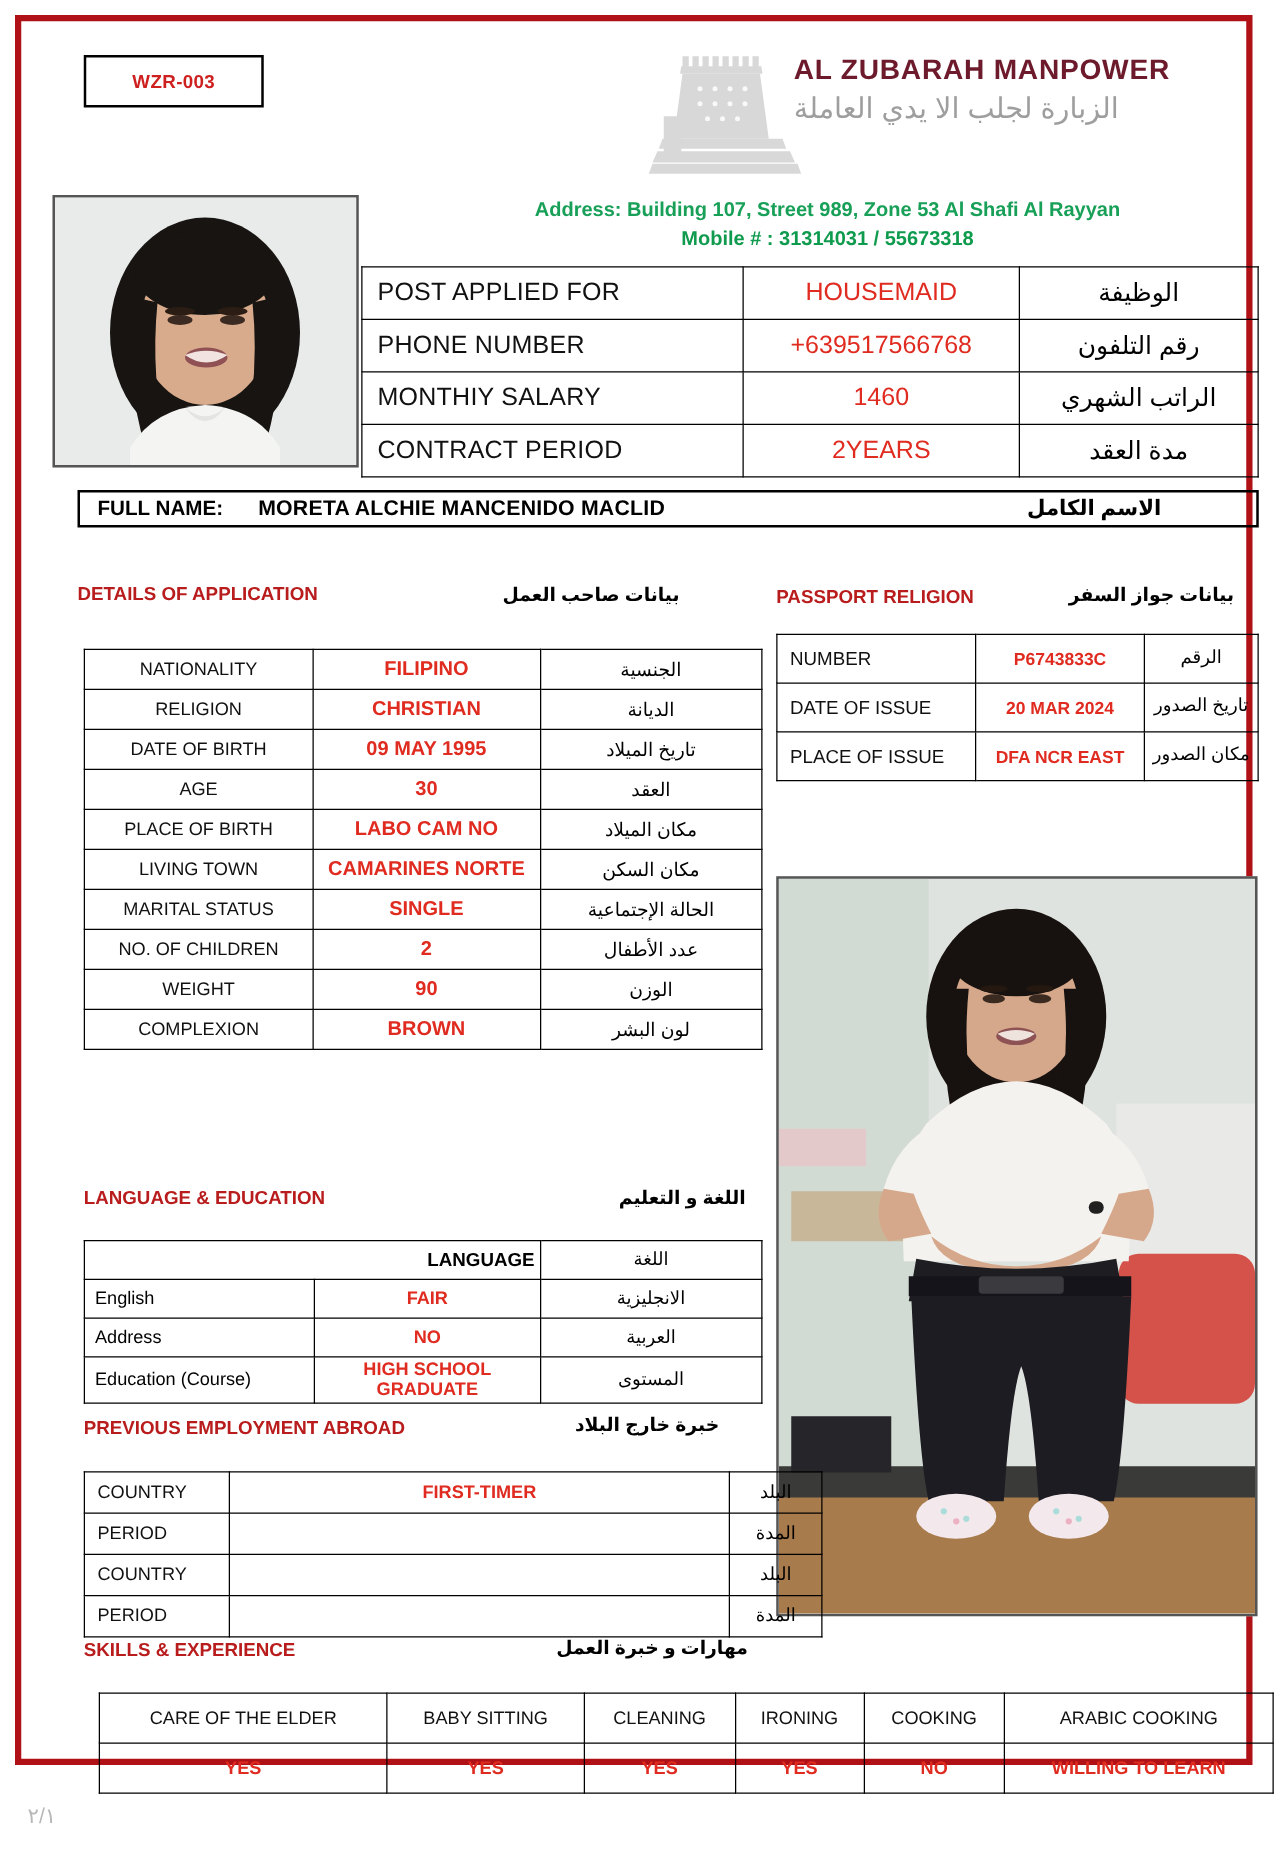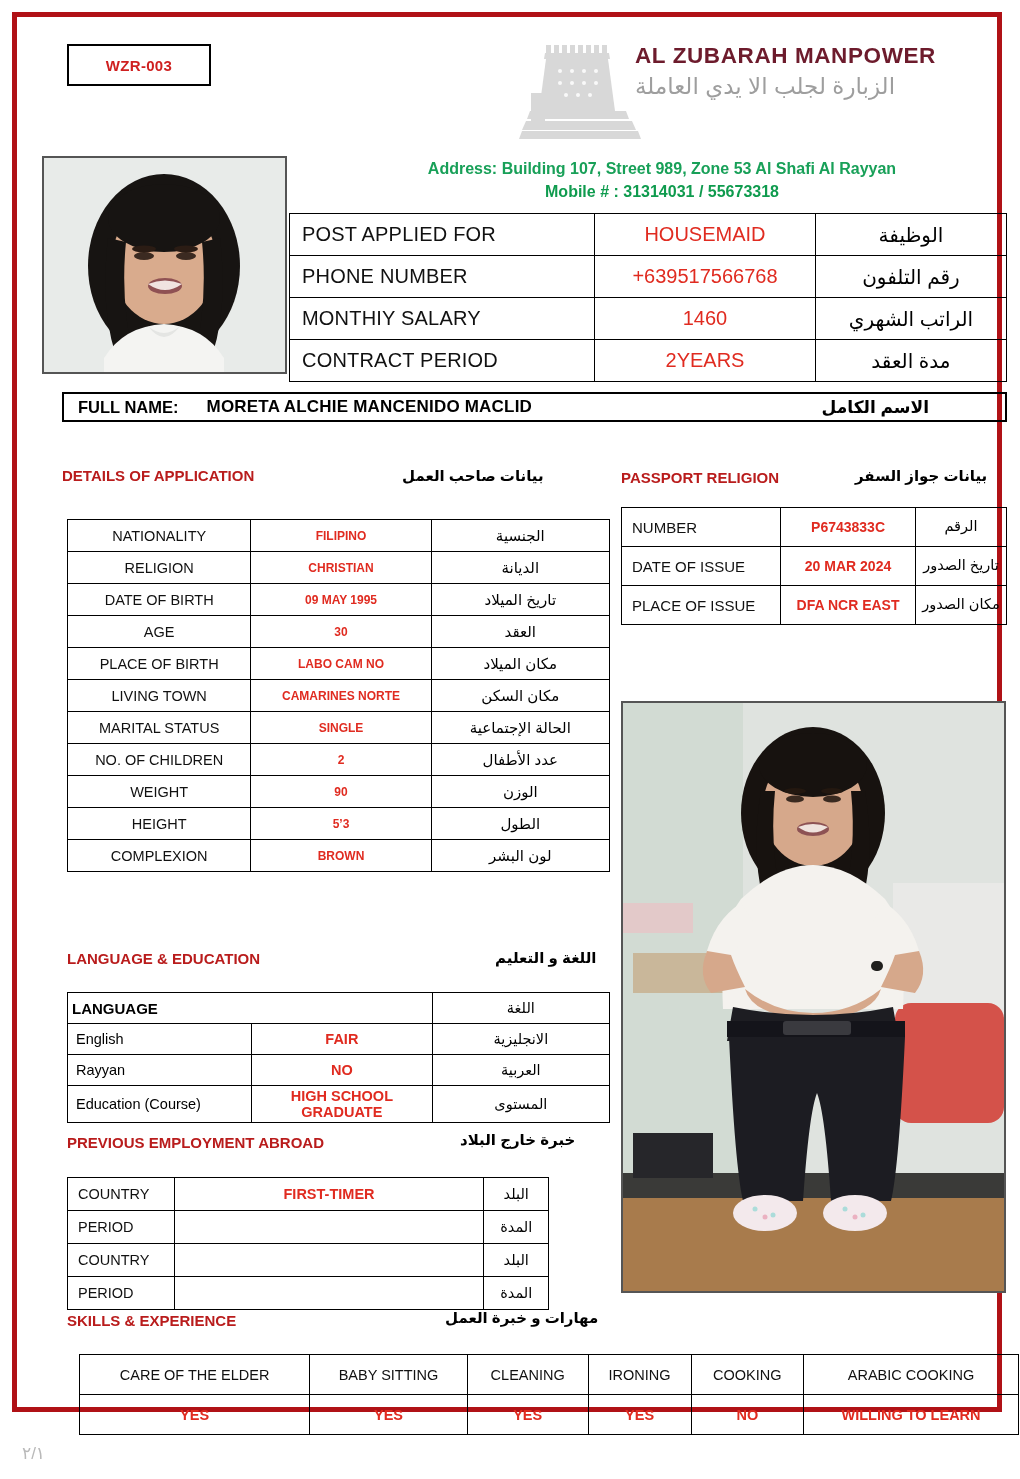"FILIPINO" .det-tbl td.val { font-size: 12px -> 16px }
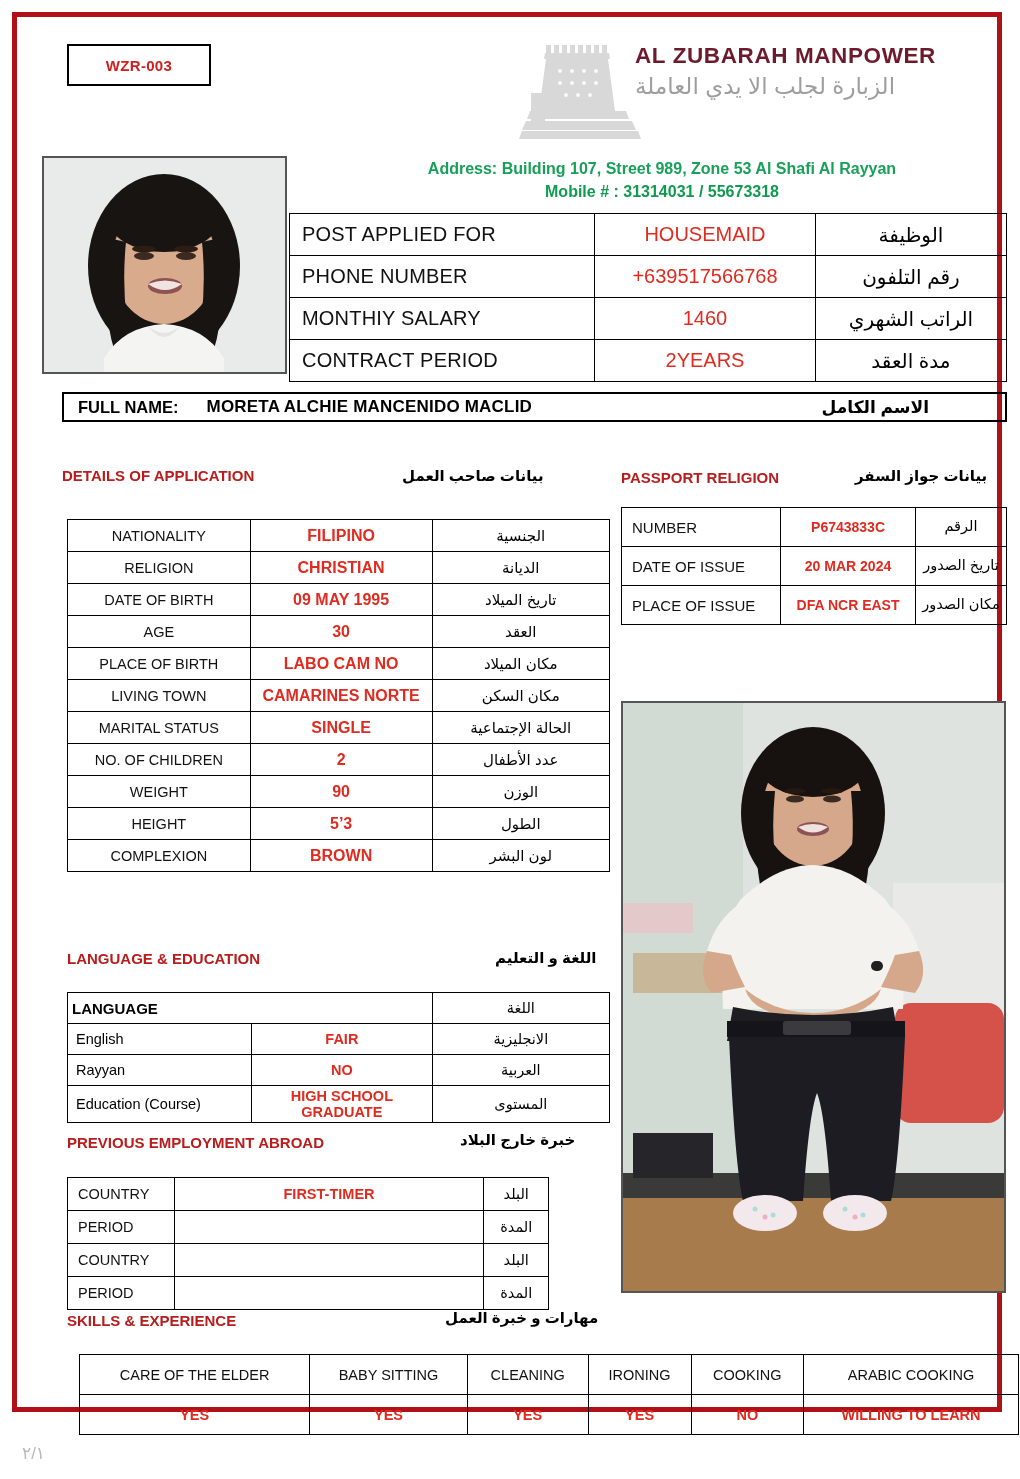"HEIGHT" tr { html: <tr> <td>HEIGHT</td> <td>5’3</td> <td>الطول</td> </tr> -> none }
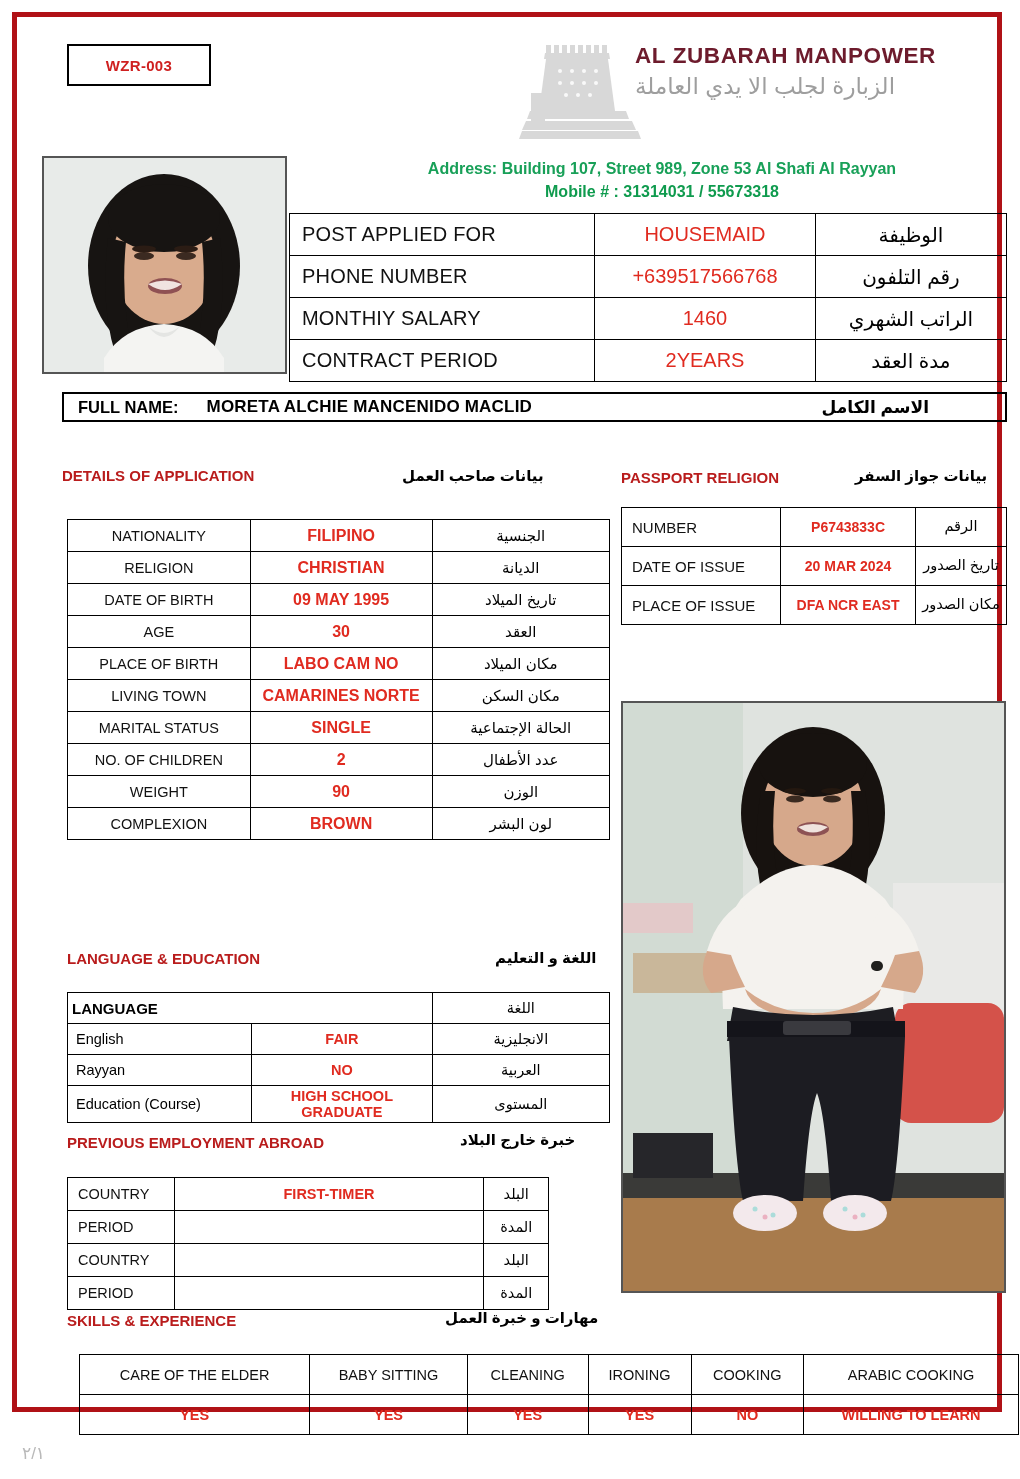"LANGUAGE" .lang-tbl td.head { text-align: left -> right }
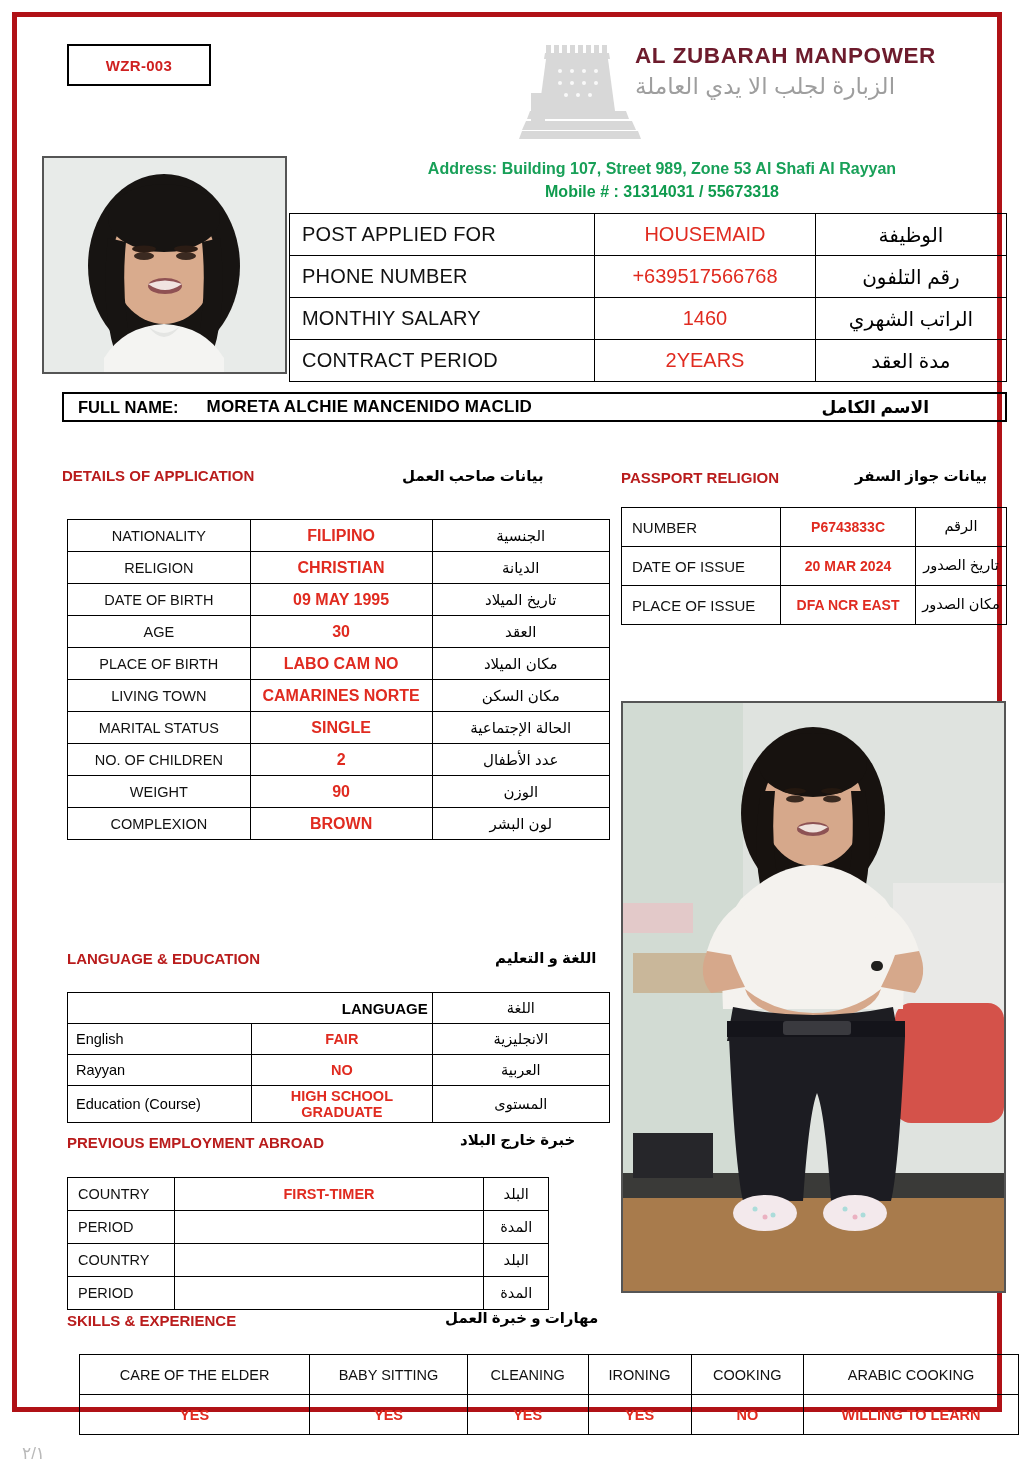"Rayyan" td.lname { text: Rayyan -> Address }
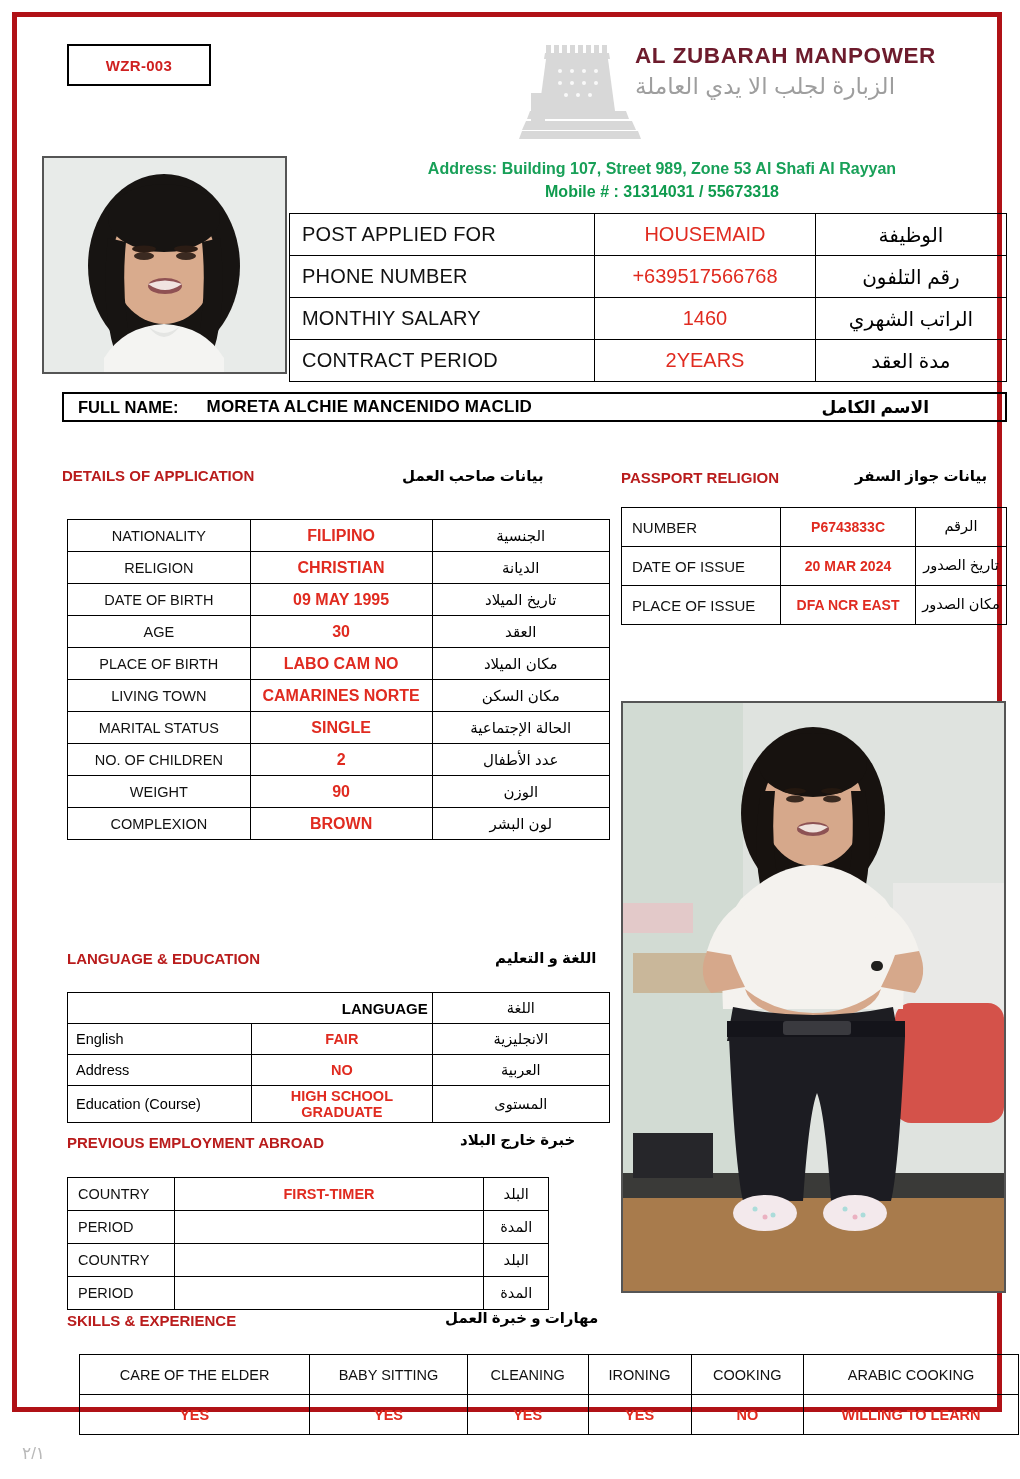"COUNTRY" .emp-tbl { width: 482px -> 591px }
